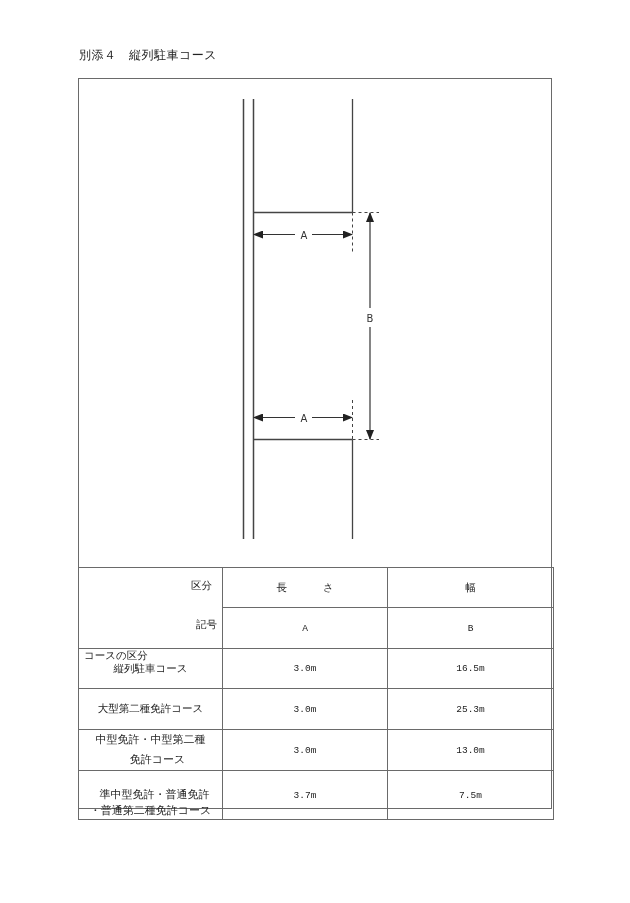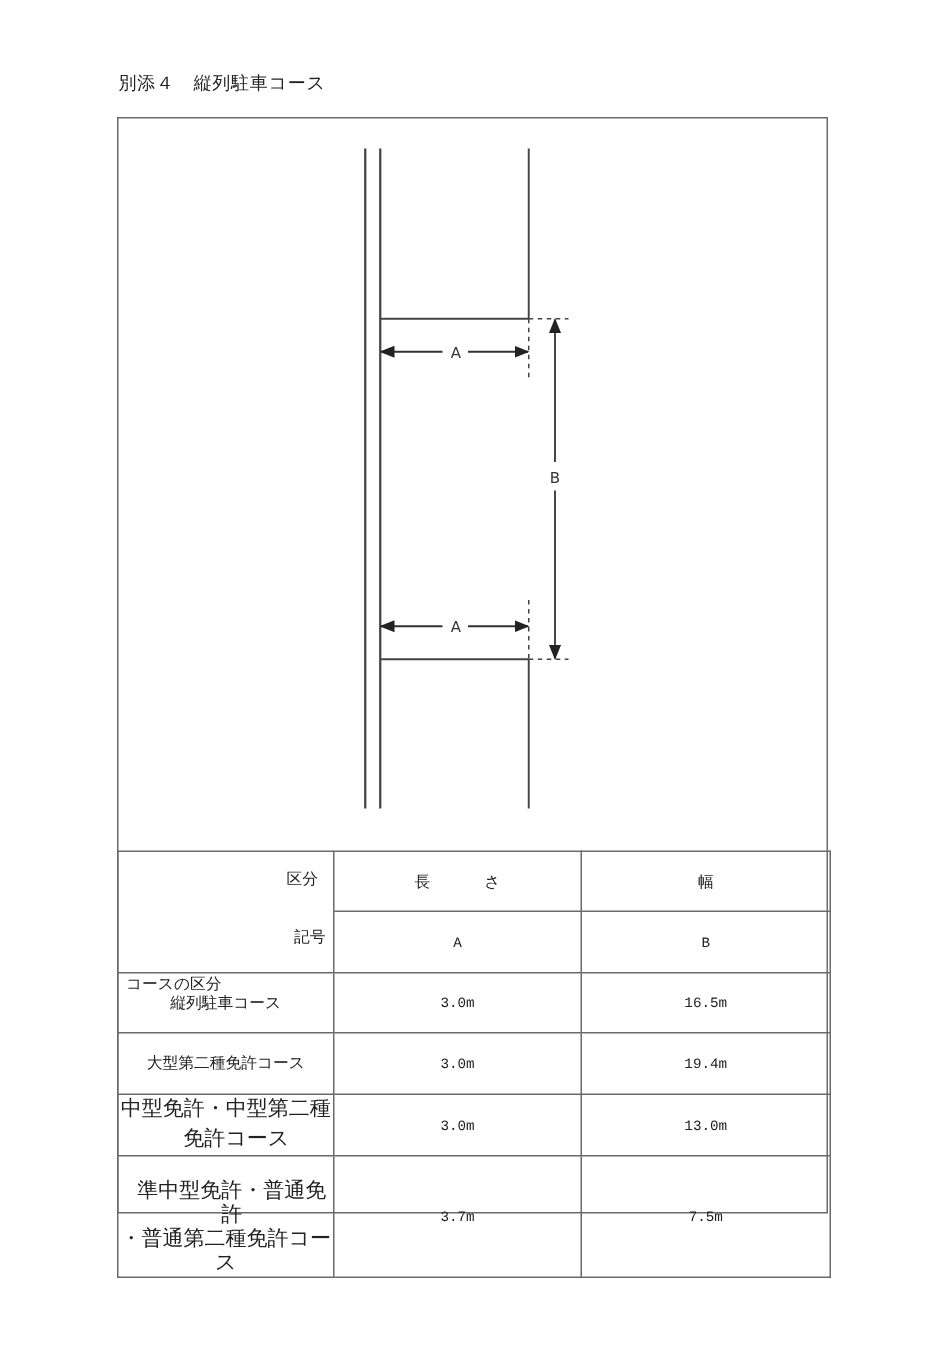"19.4m" td.mono-num { text: 19.4m -> 25.3m }
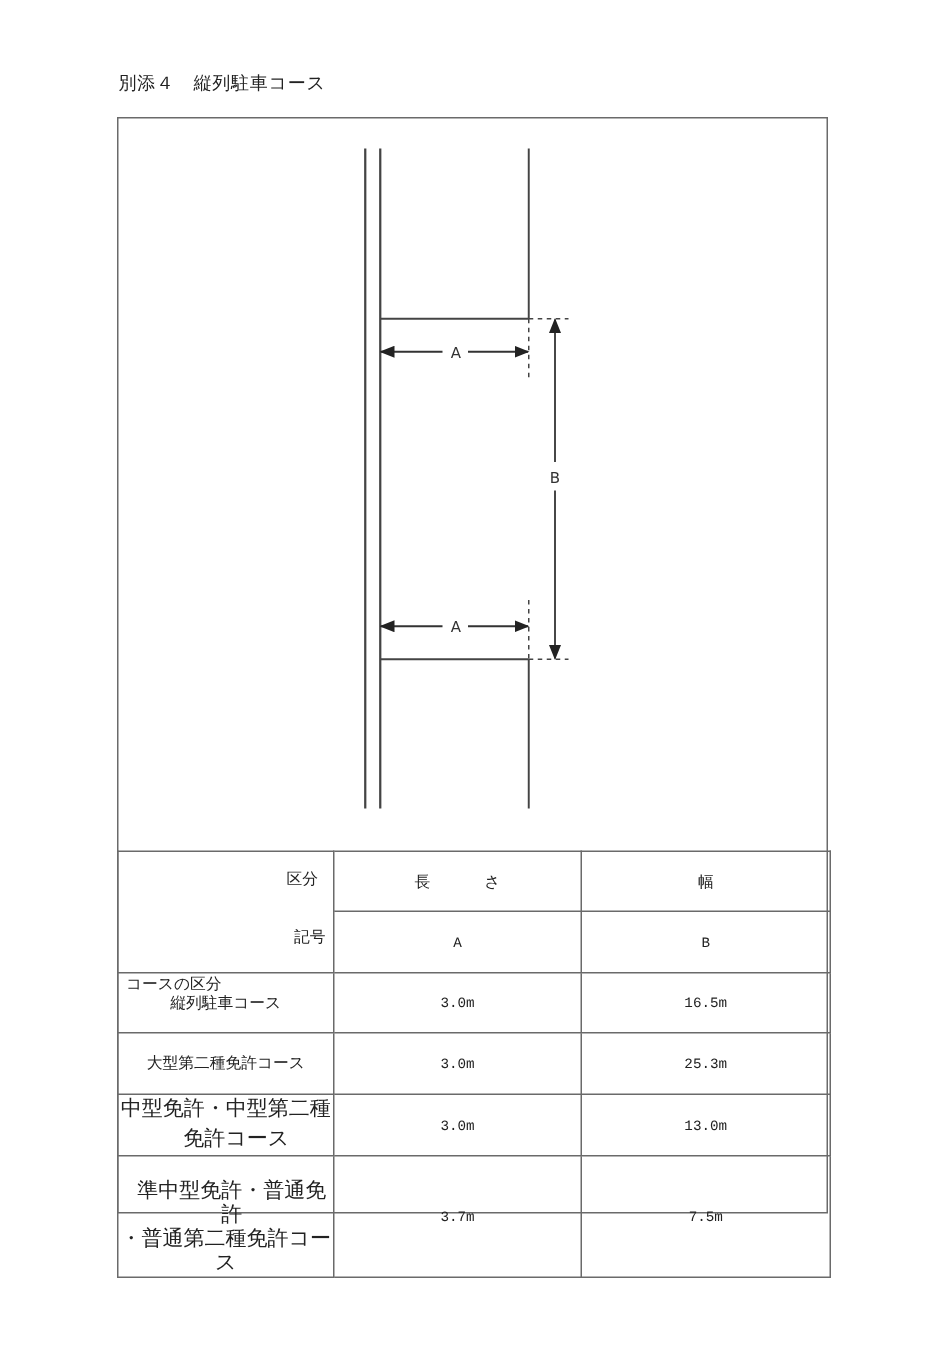"中型免許・中型第二種" .two-line { font-size: 14px -> 11px }
